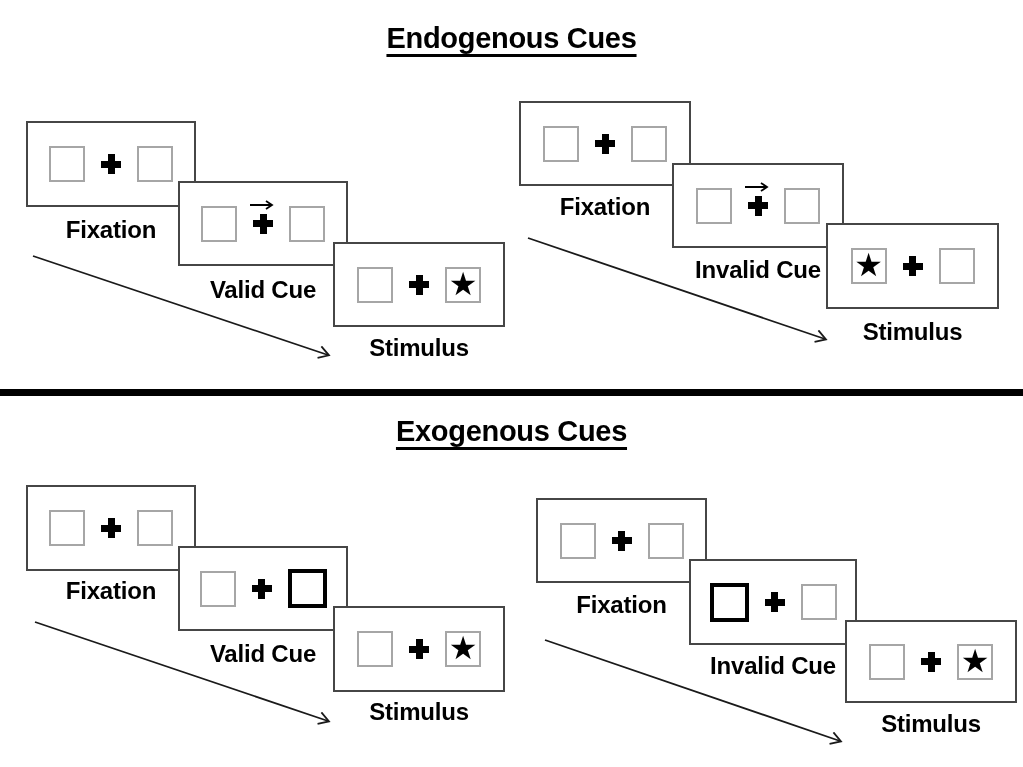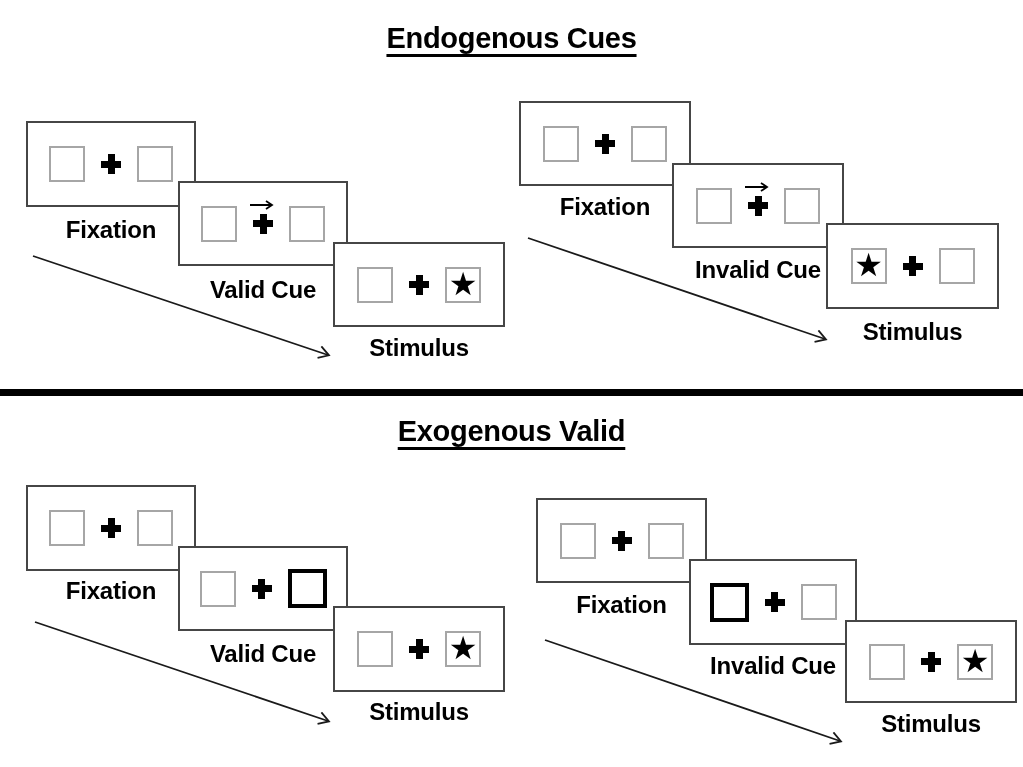"Exogenous Valid" span { text: Valid -> Cues }
